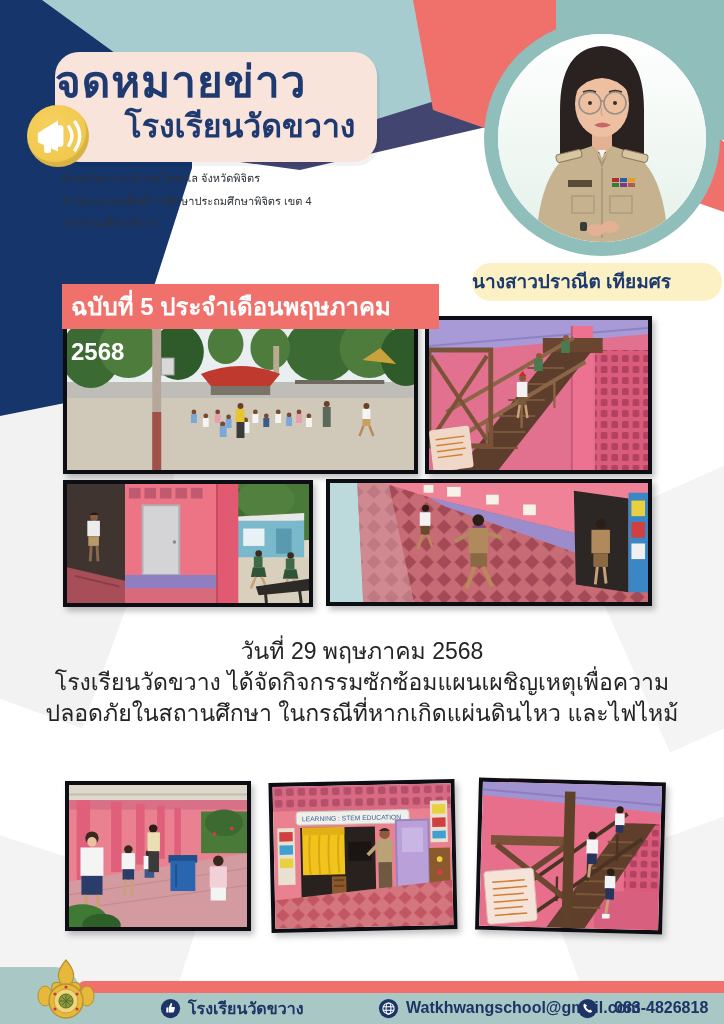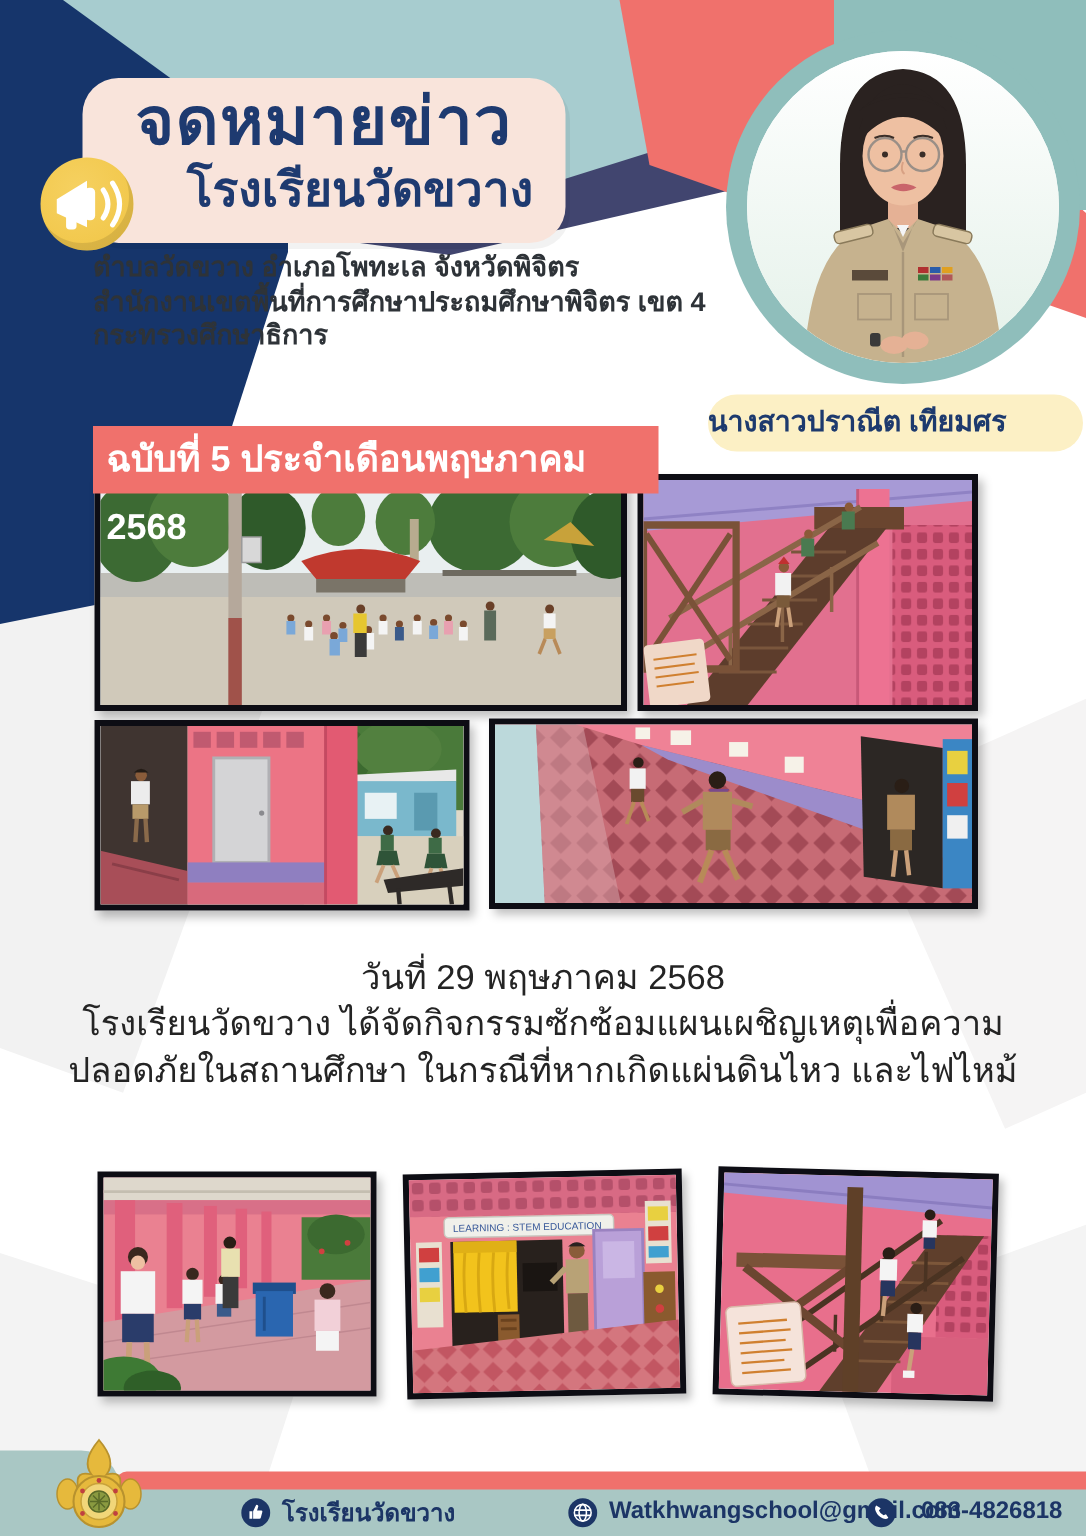"จดหมายข่าว" .title-1 { text-align: center -> left }
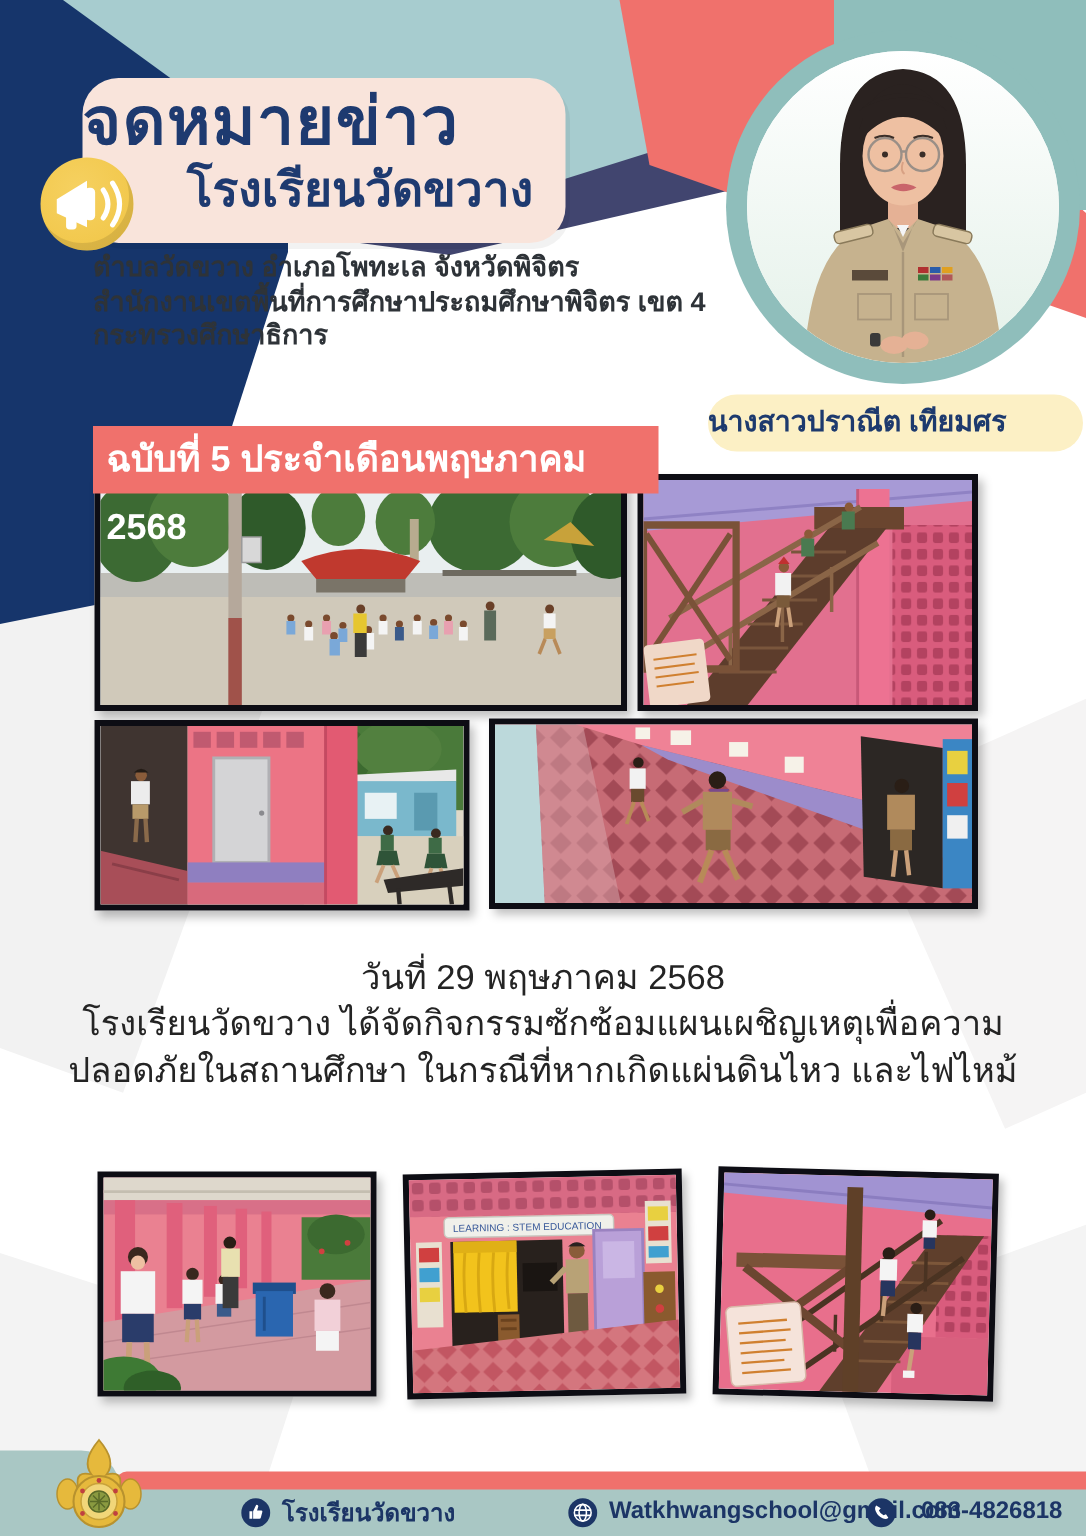"ตำบลวัดขวาง อำเภอโพทะเล จังหวัดพิจิตร" .addr { font-size: 18px -> 11px; font-weight: 700 -> 400 }
